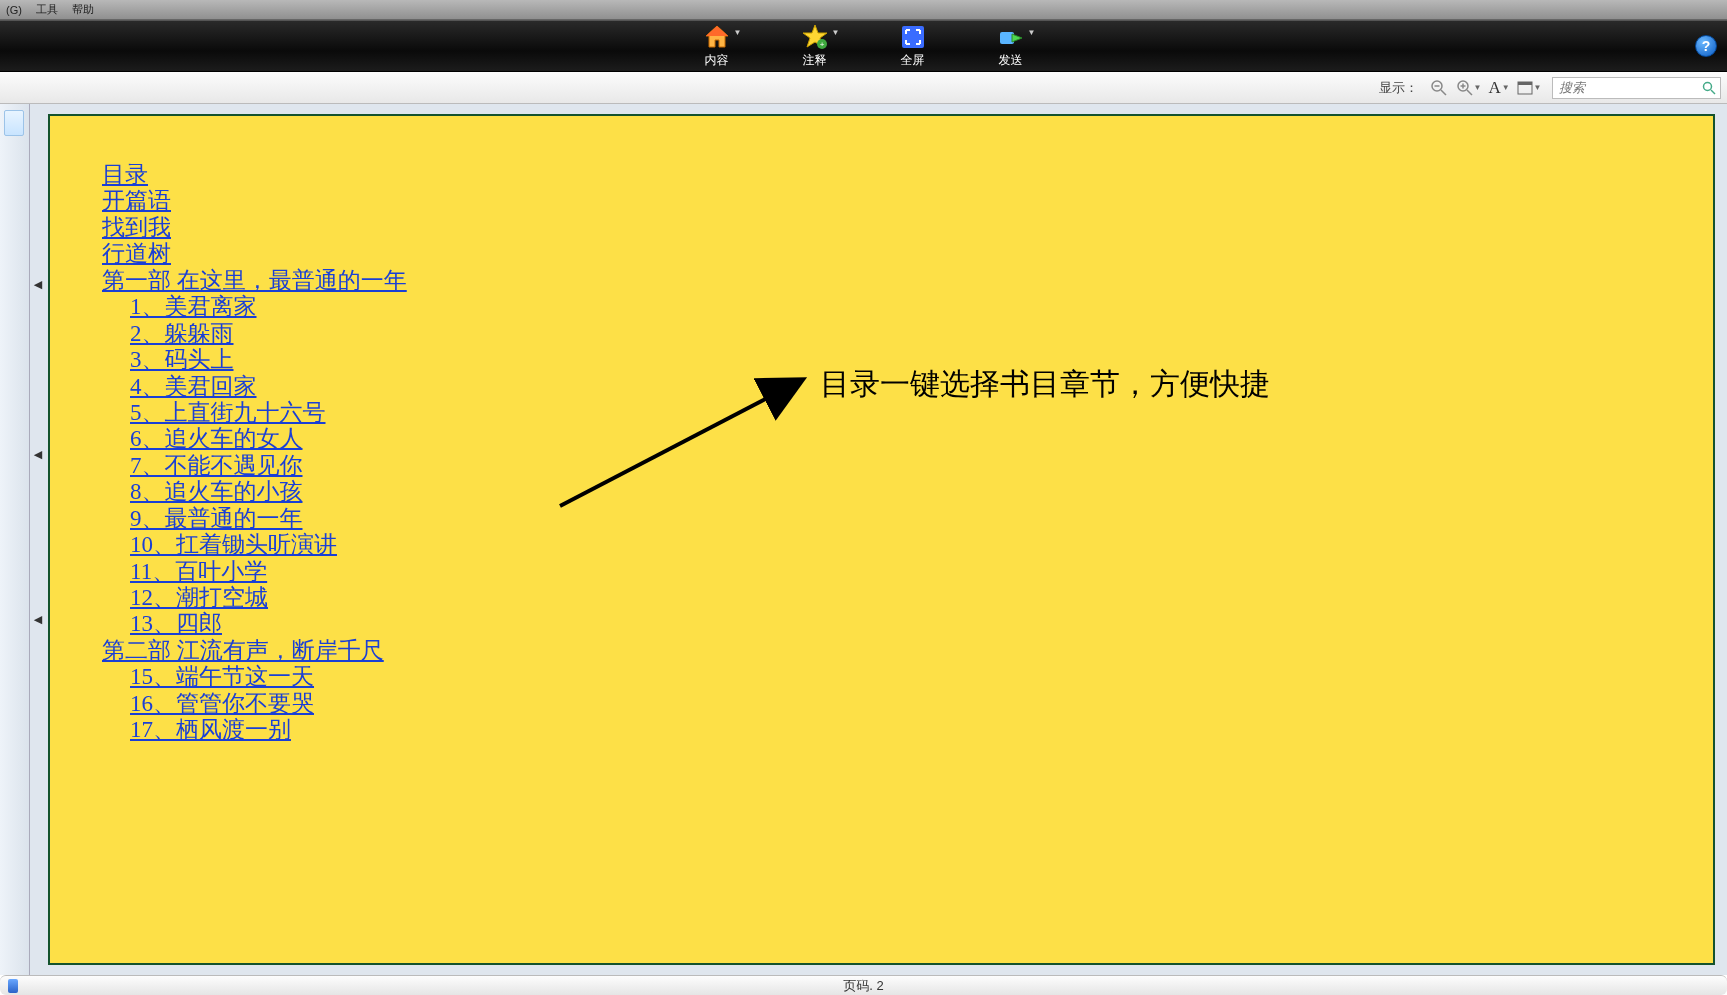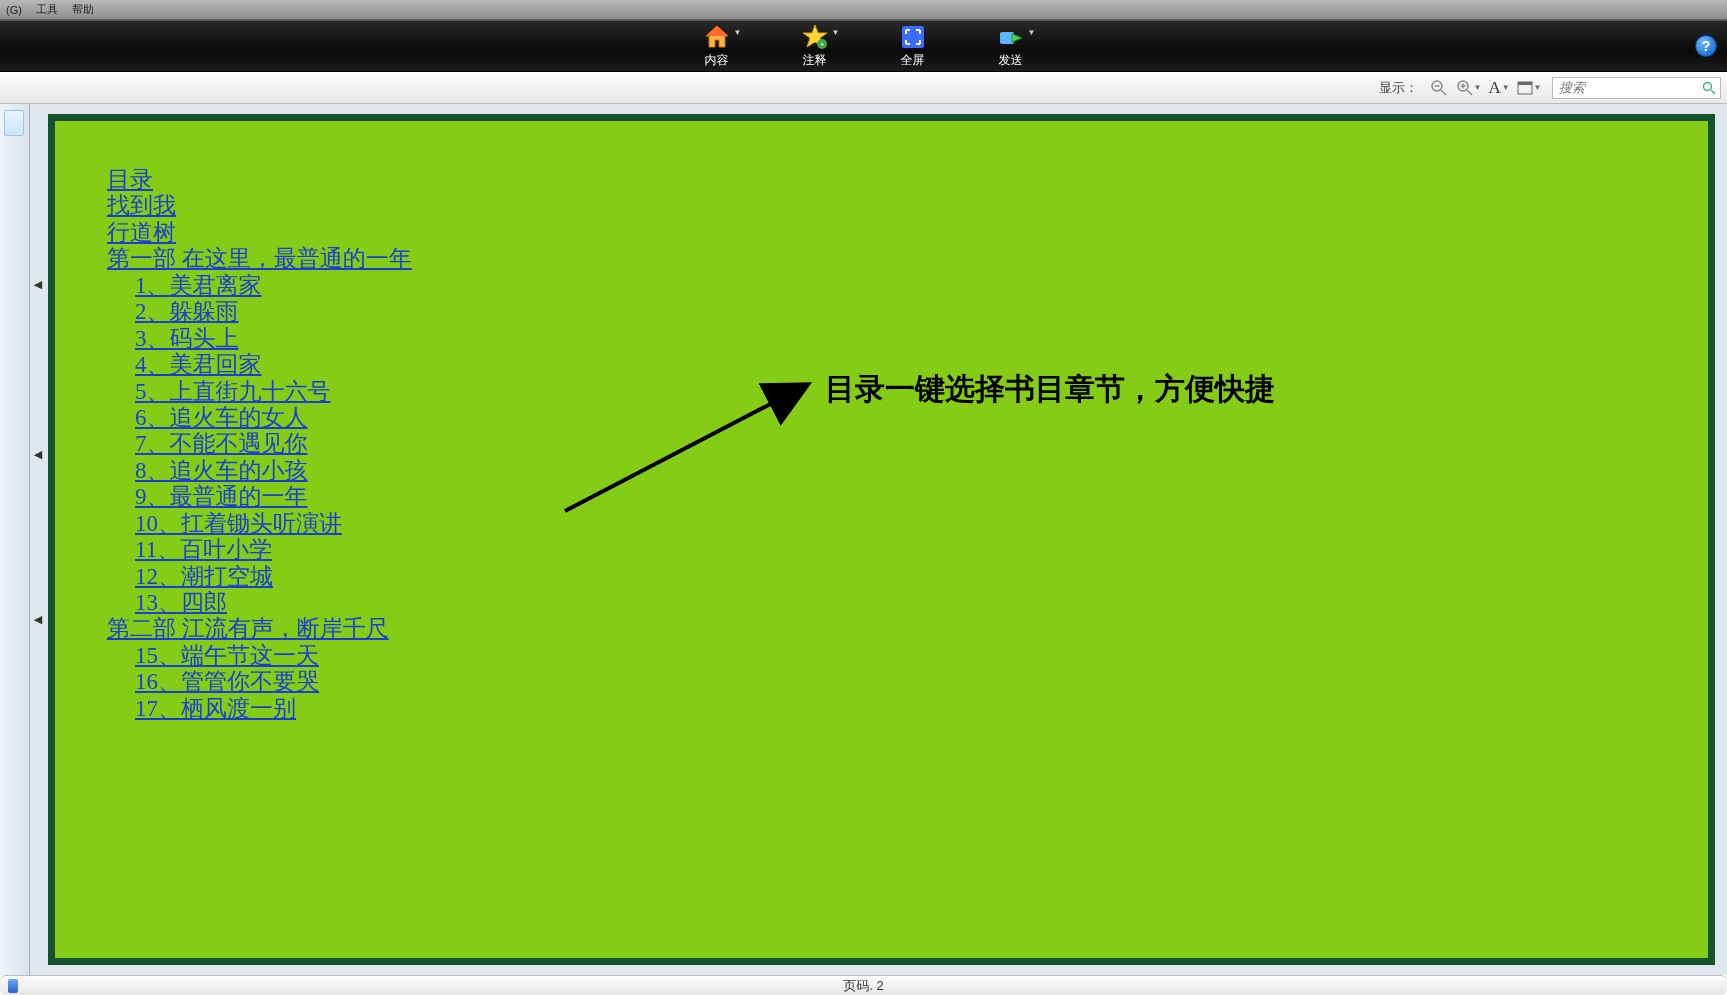"目录" .page { background: #84cc16 -> #fde047; border: 7px solid #14532d -> 2px solid #14532d }
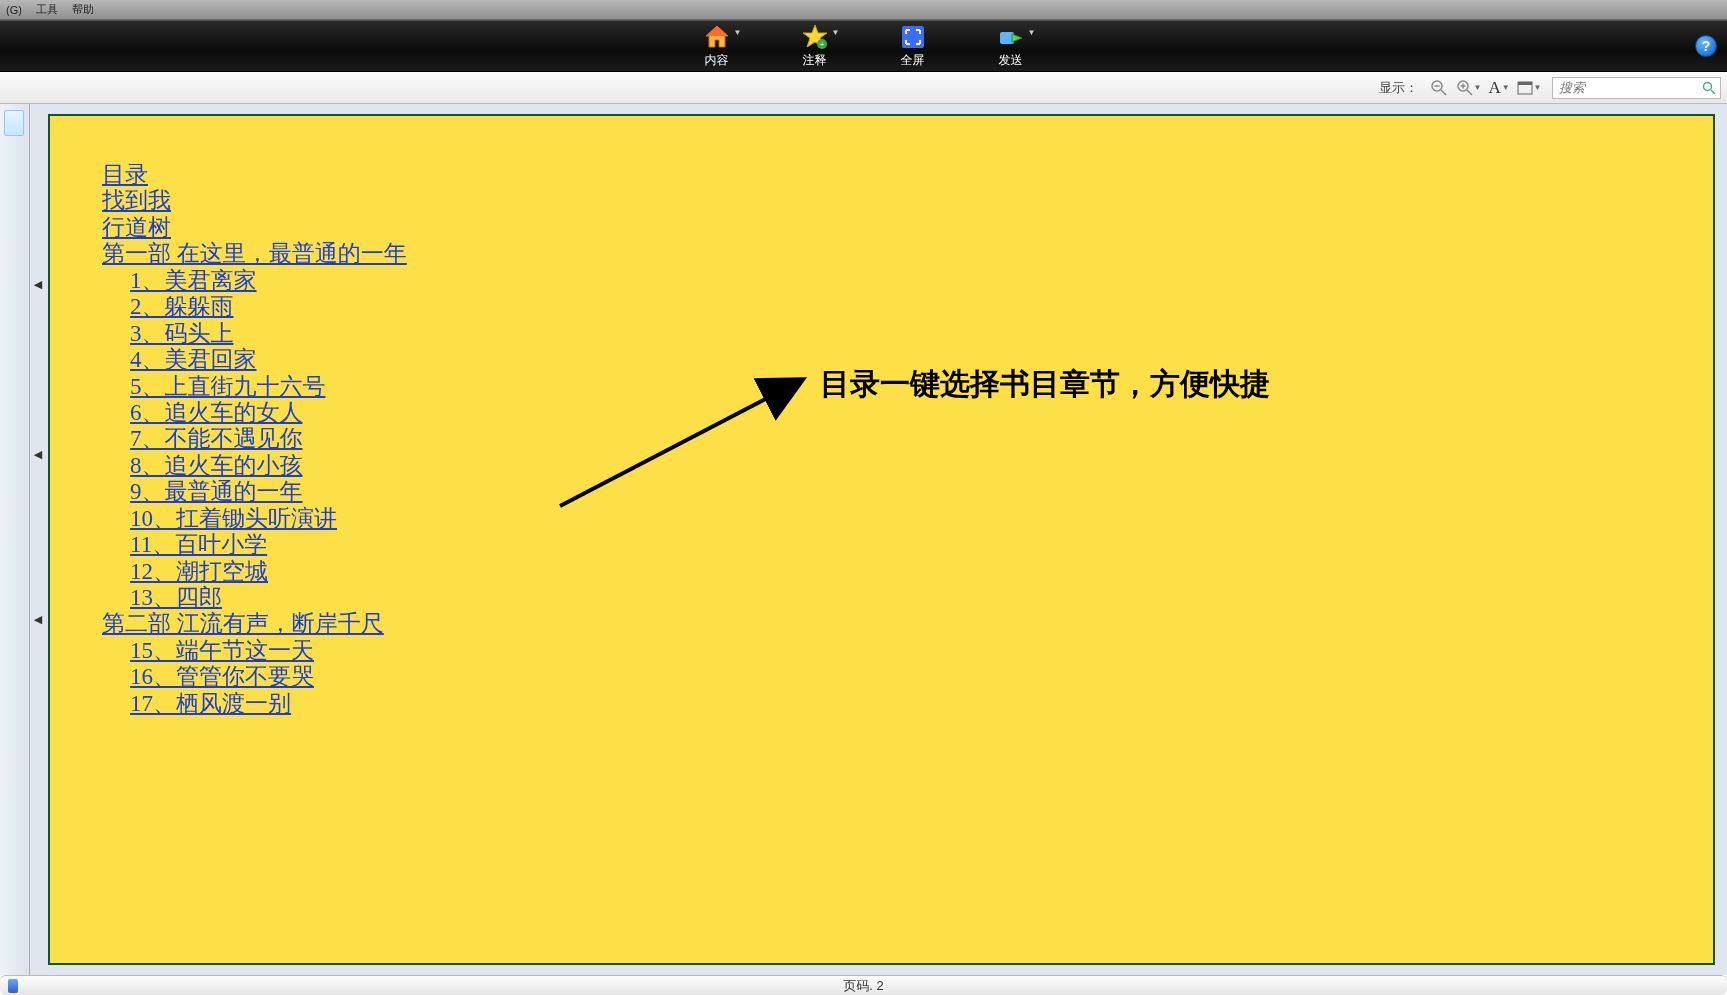"开篇语" div.lvl0 { html: none -> <div><a>开篇语</a></div> }
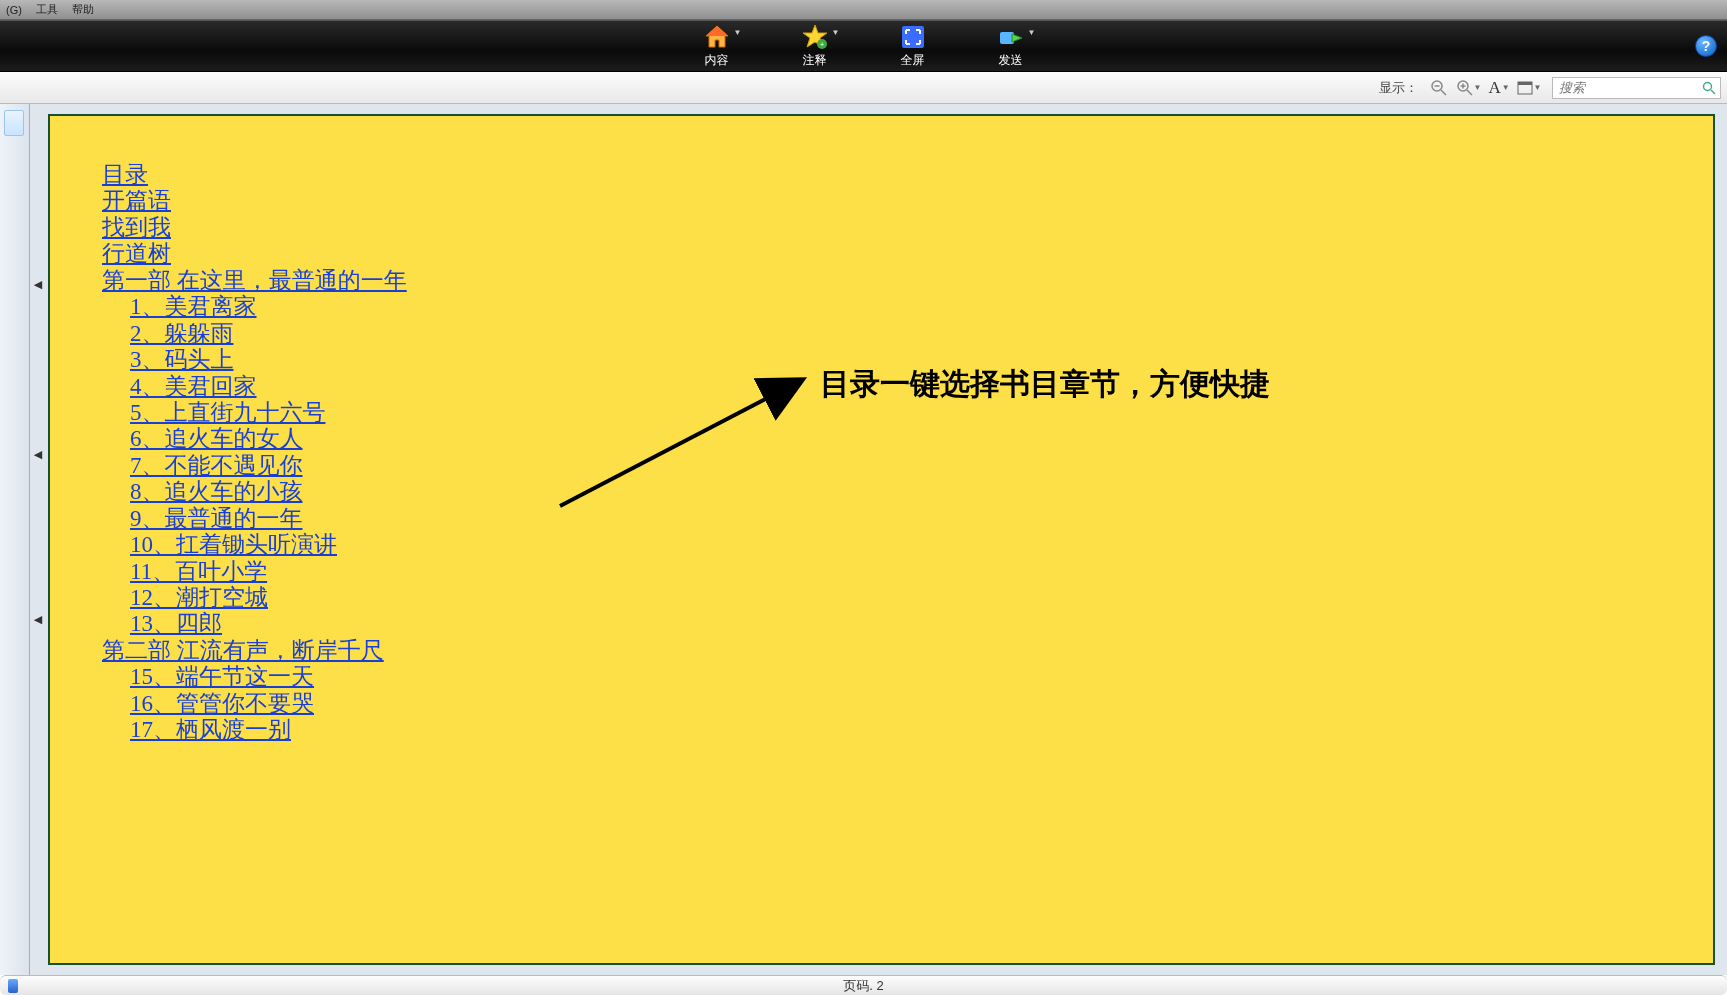"目录一键选择书目章节，方便快捷" .annotation { font-weight: 700 -> 400 }
